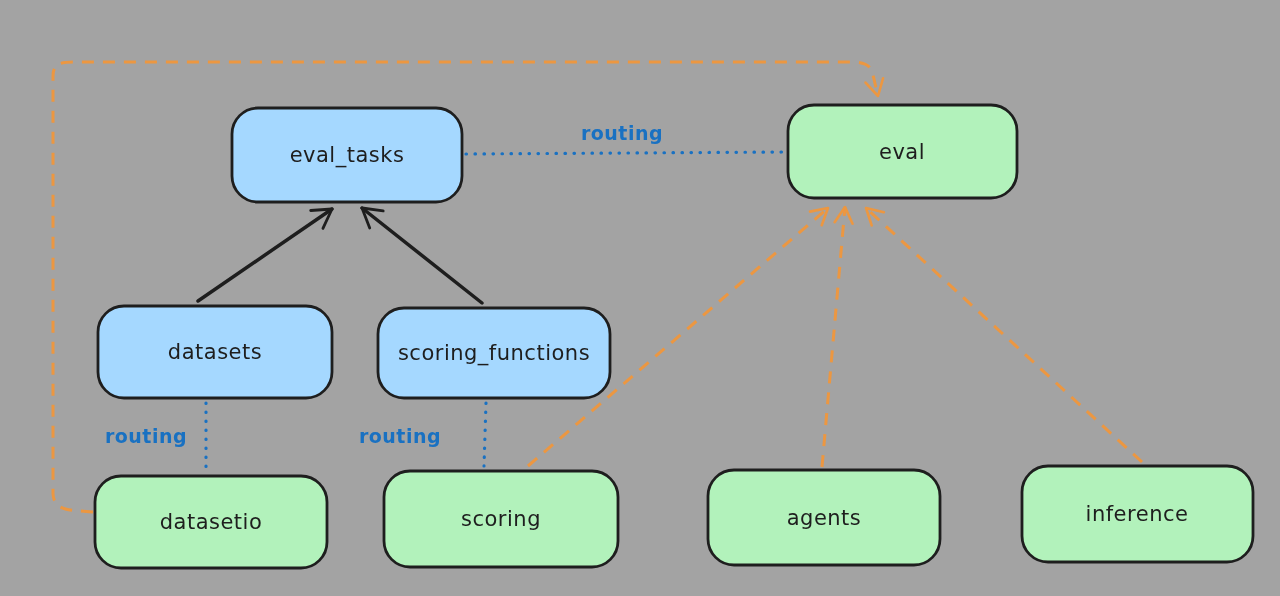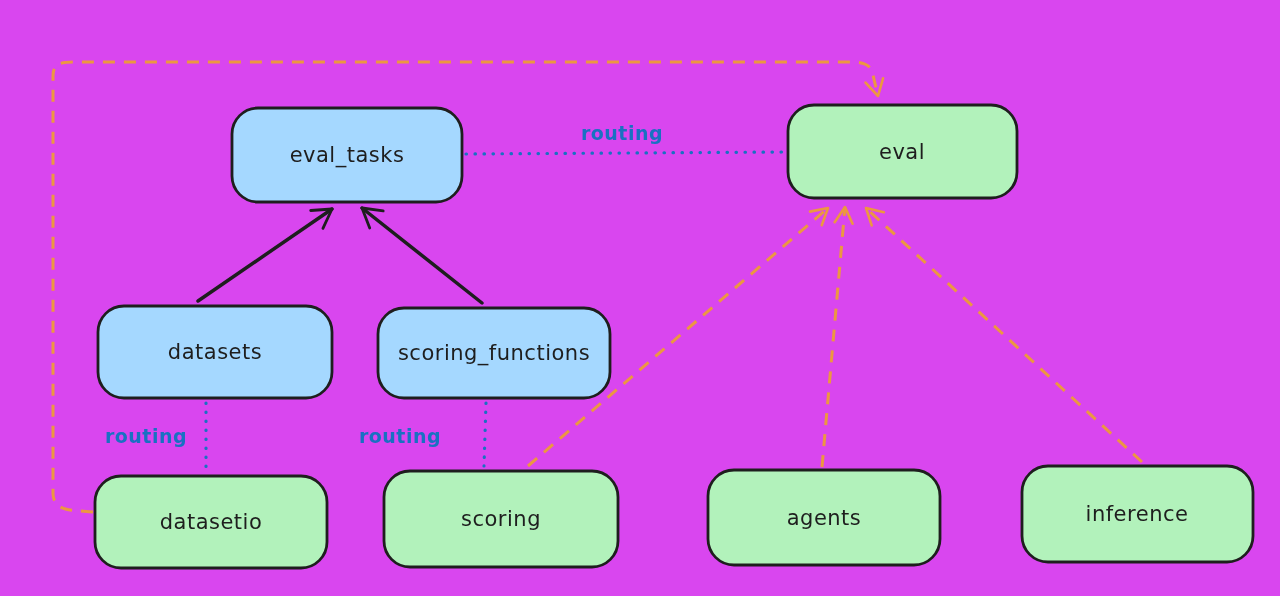"routing" .canvas { background: #d946ef -> #a3a3a3 }
